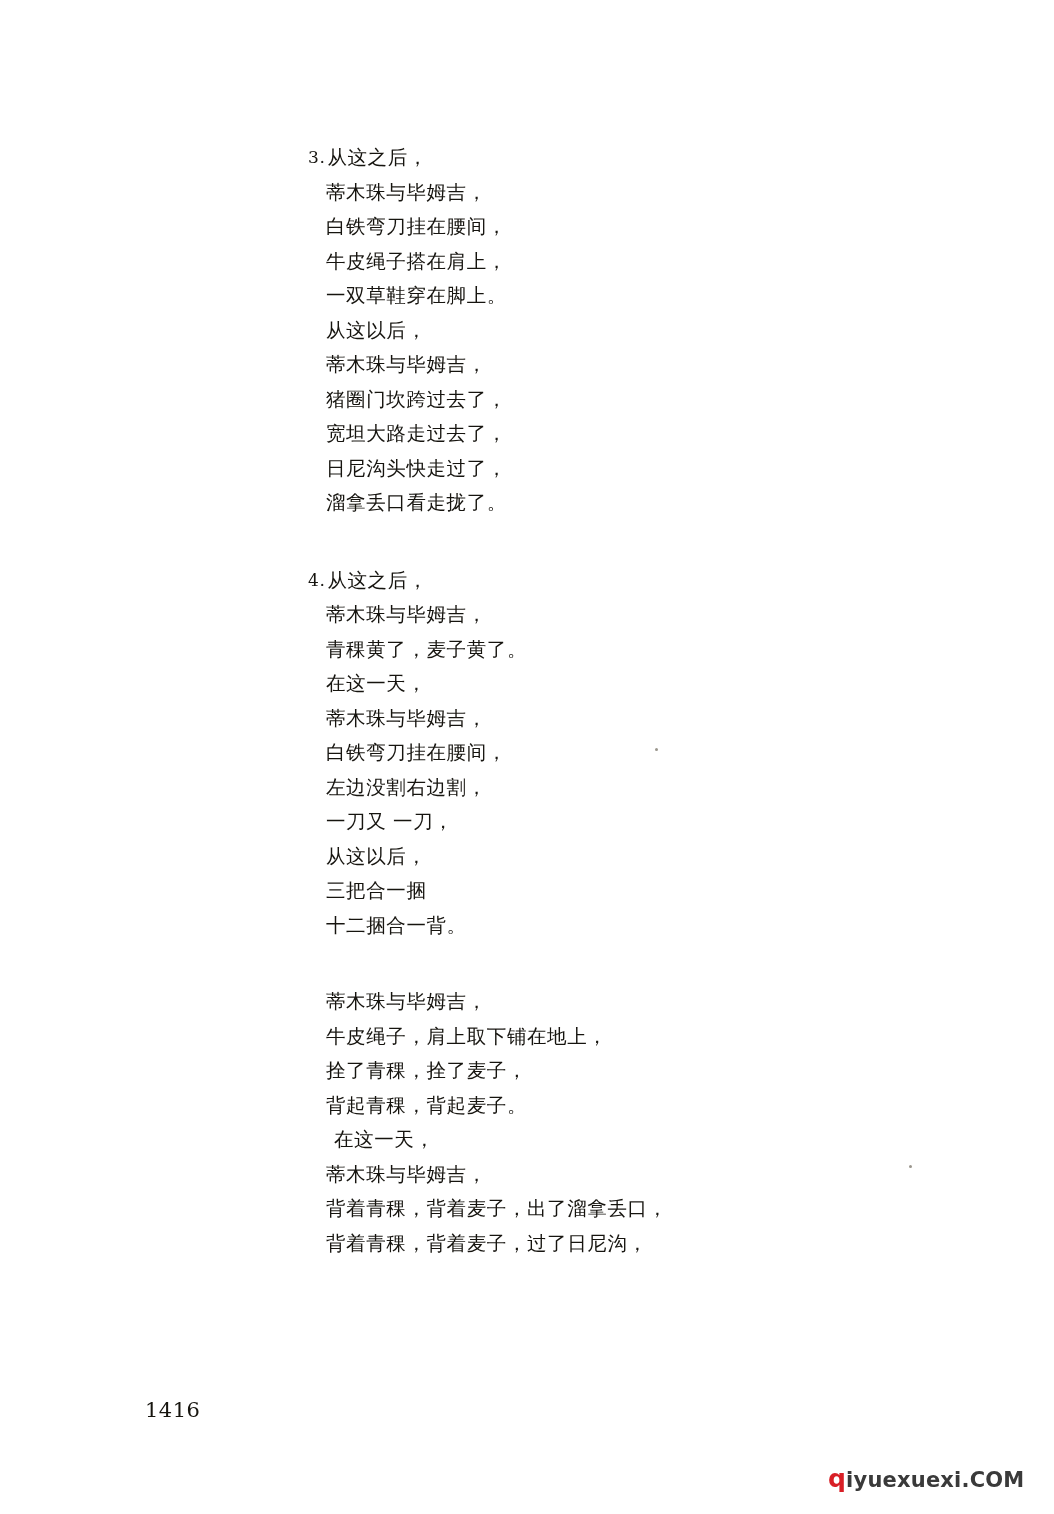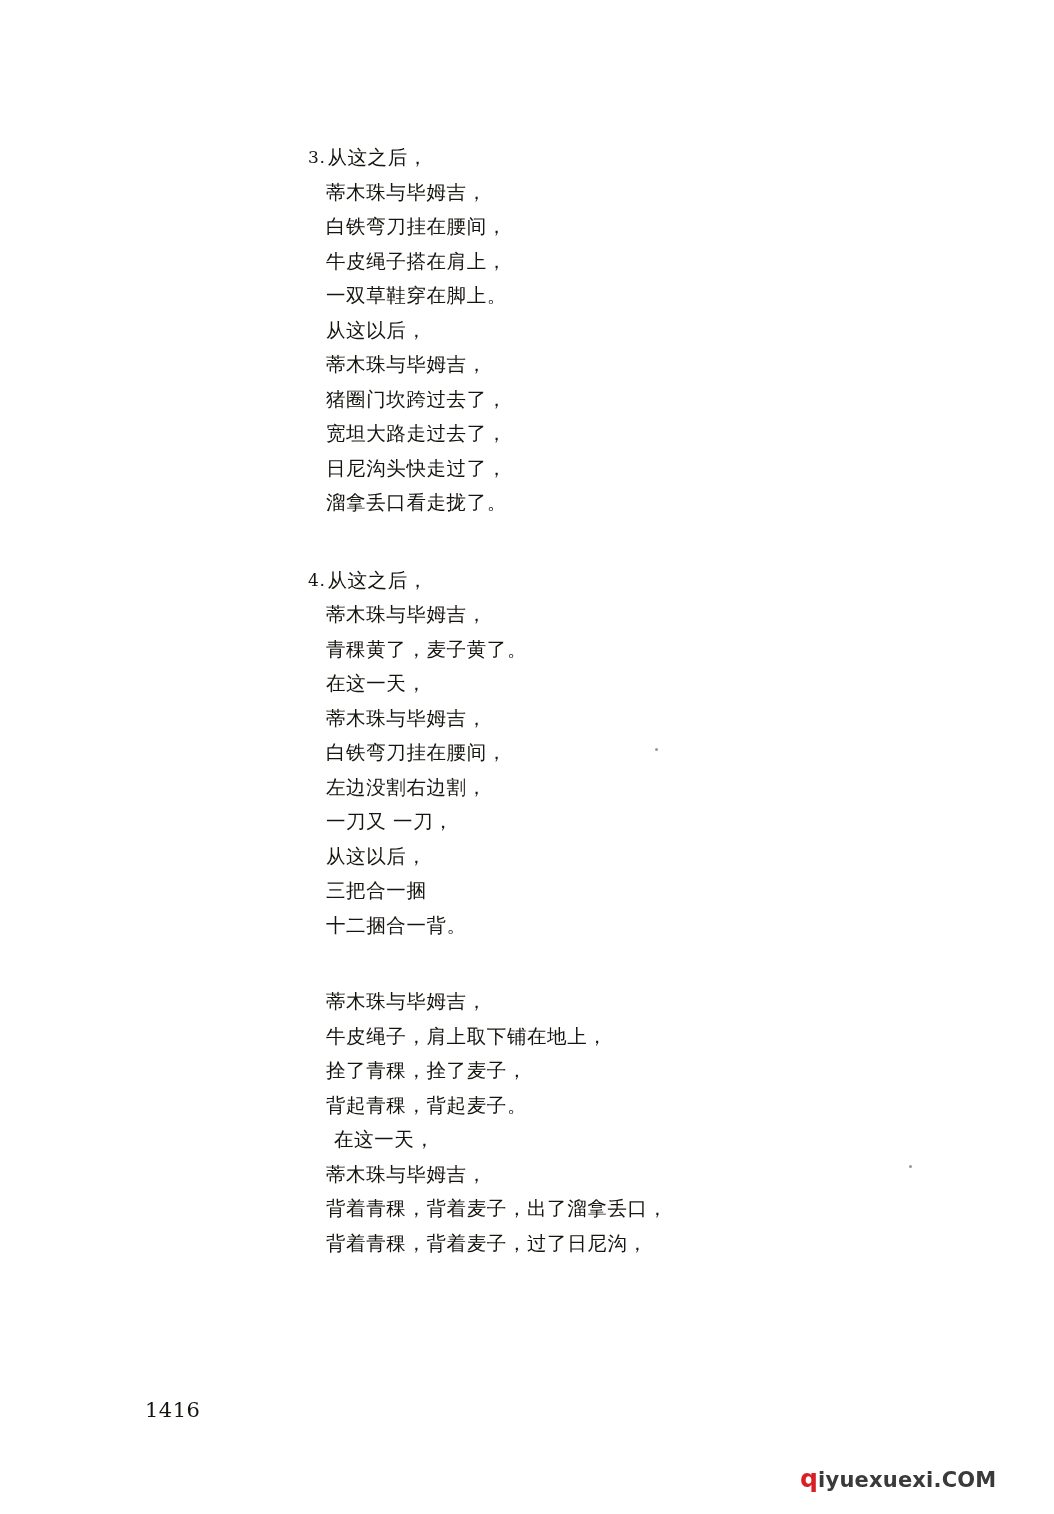"qiyuexuexi.COM" .watermark { left: 800px -> 828px }
